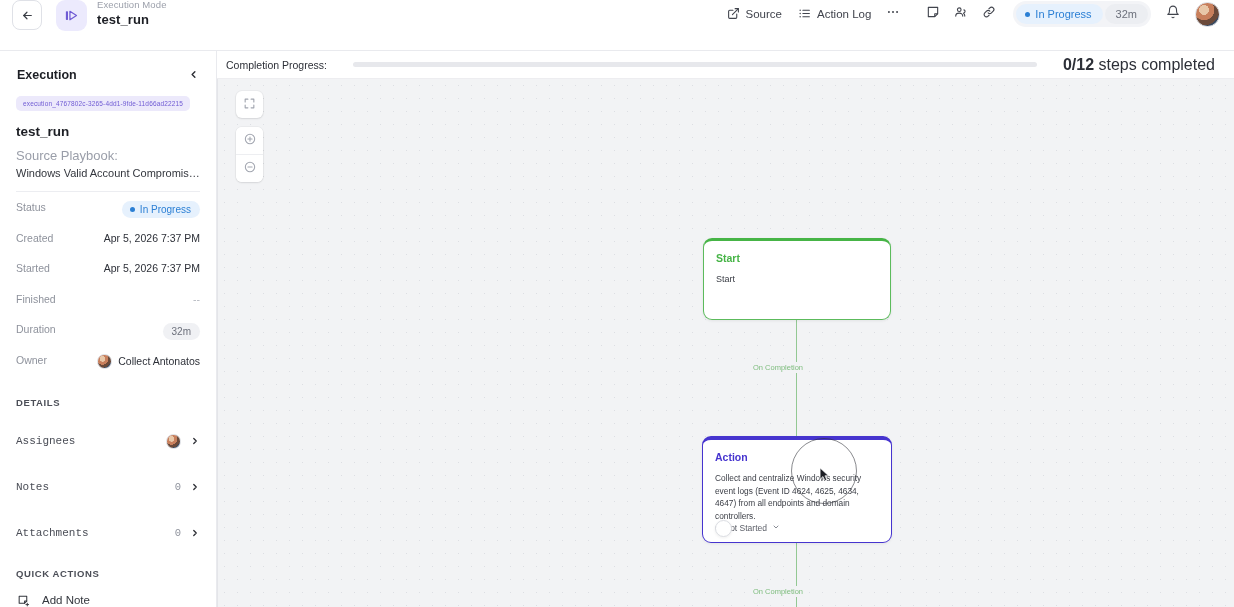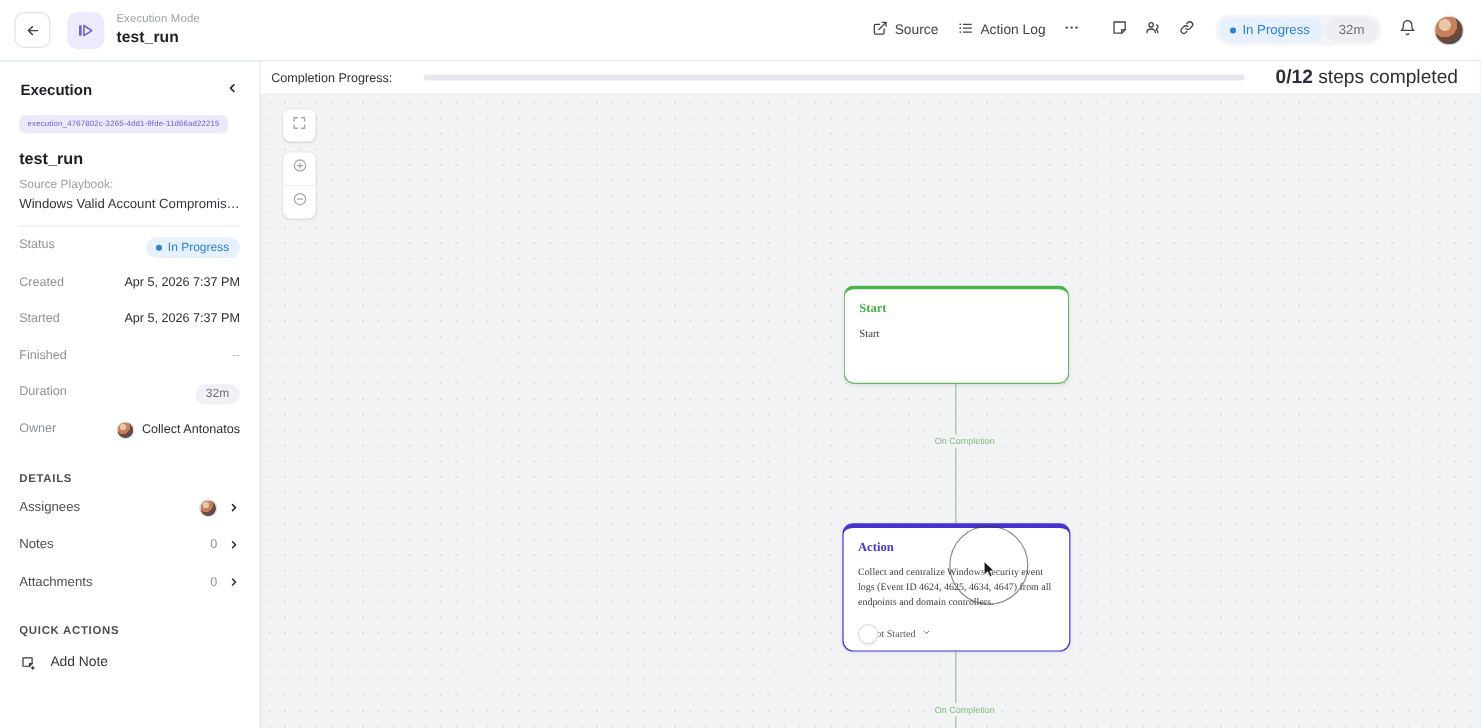"Execution Mode" .topbar { align-items: center -> flex-start }
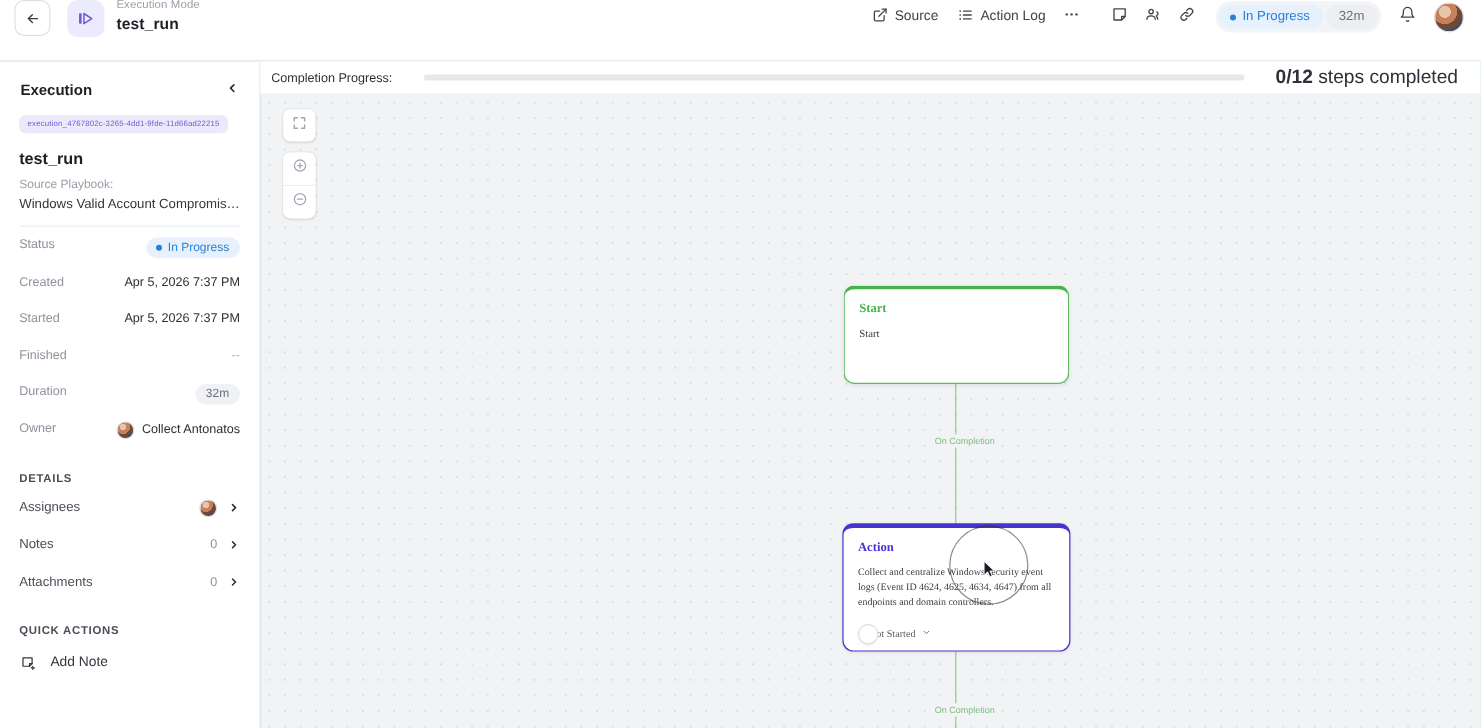"Source Playbook:" .sp-label { font-size: 10px -> 13px }
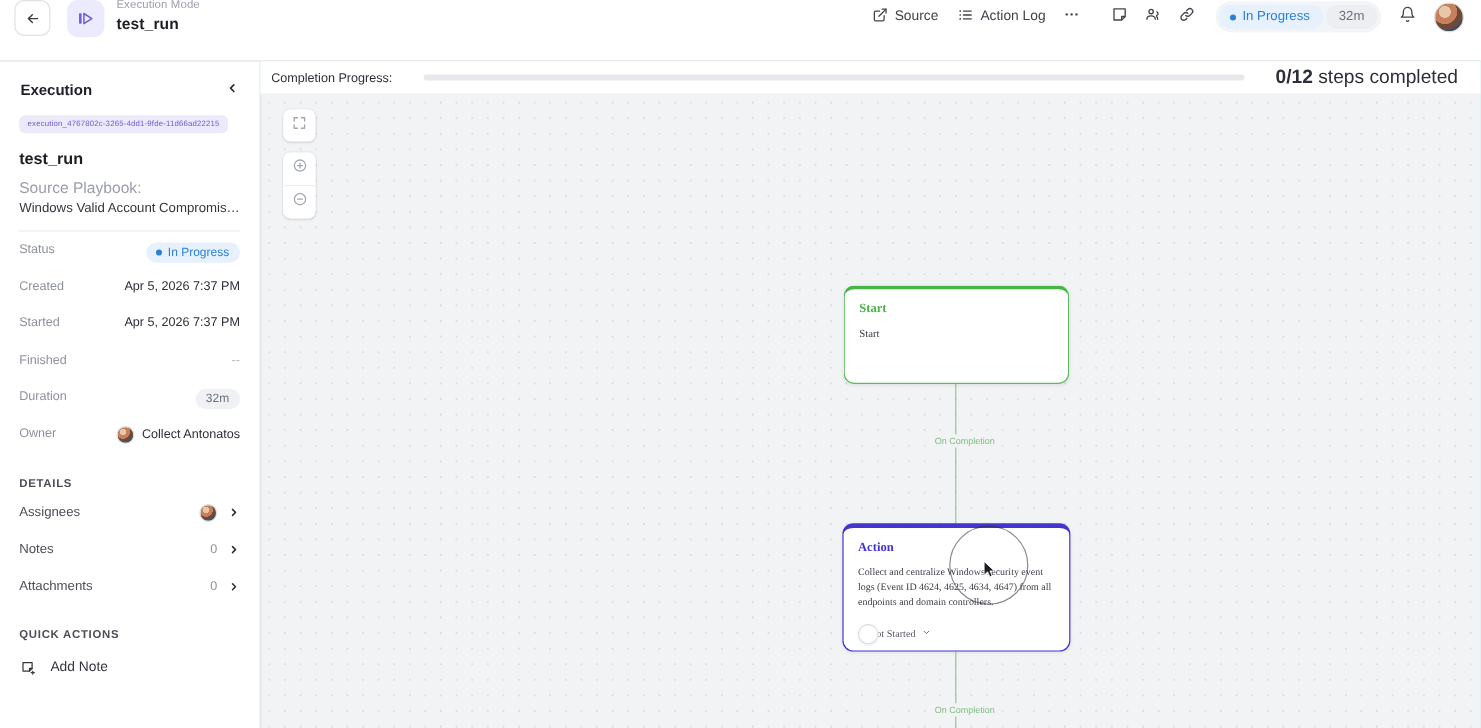"Start" .node { font-family: Liberation Serif, serif -> none }
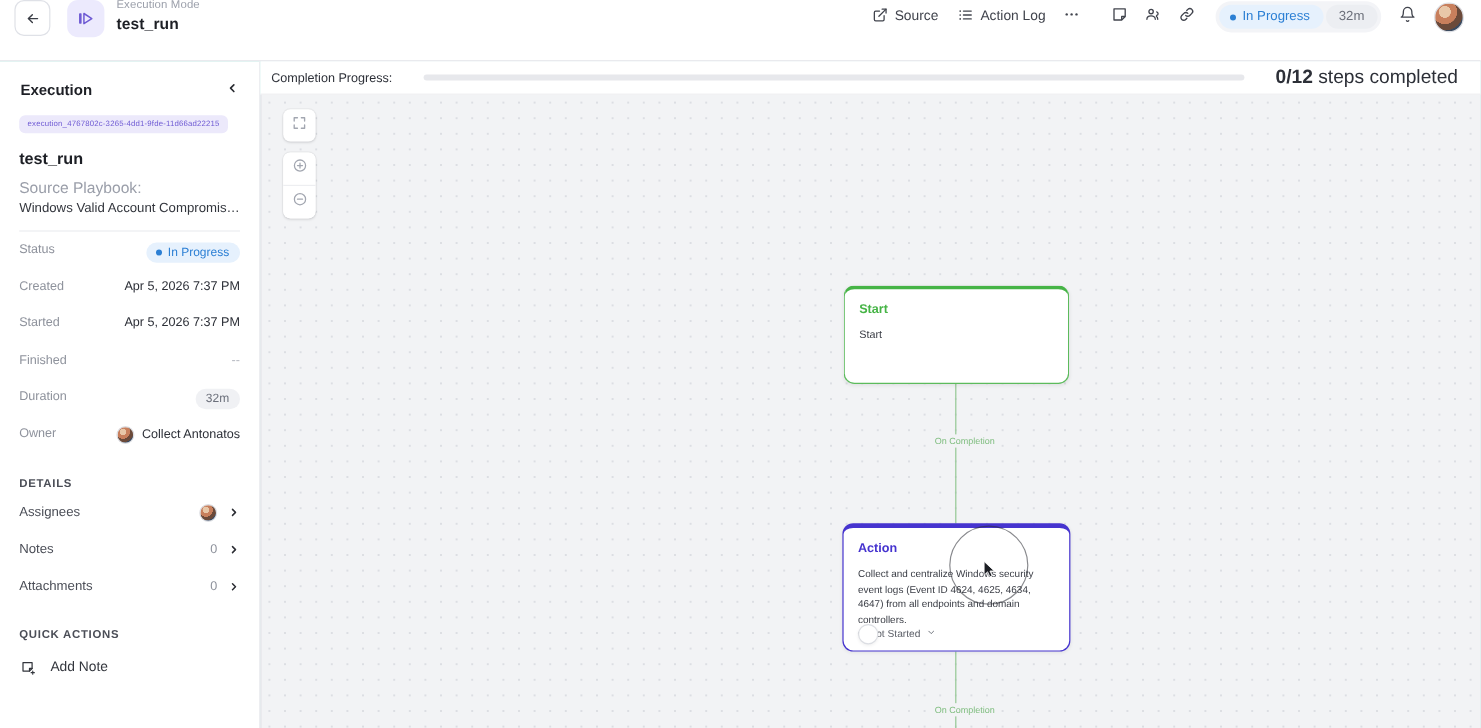"On Completion" .edge-label { left: 586px -> 560px }
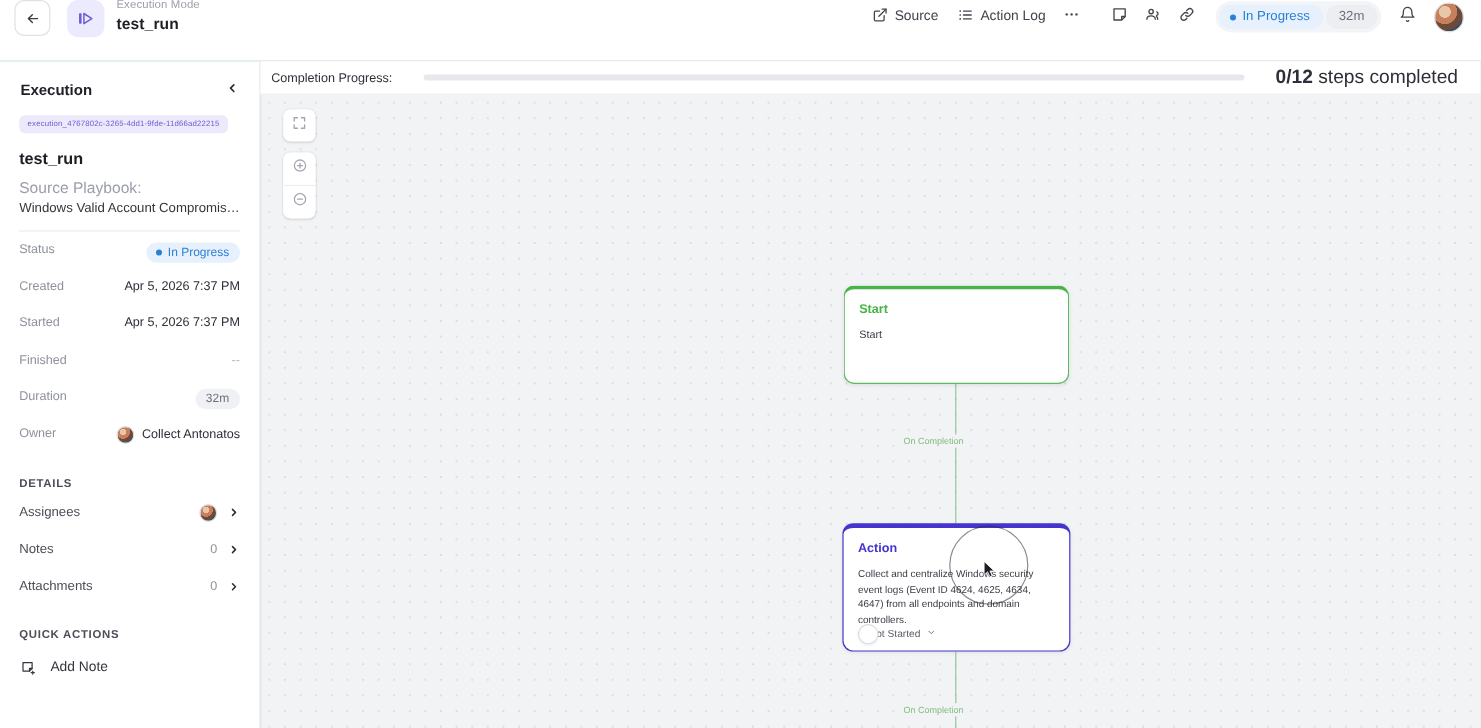"Assignees" .det-row { font-family: none -> Liberation Mono, monospace; margin-top: 5px -> 20px }
